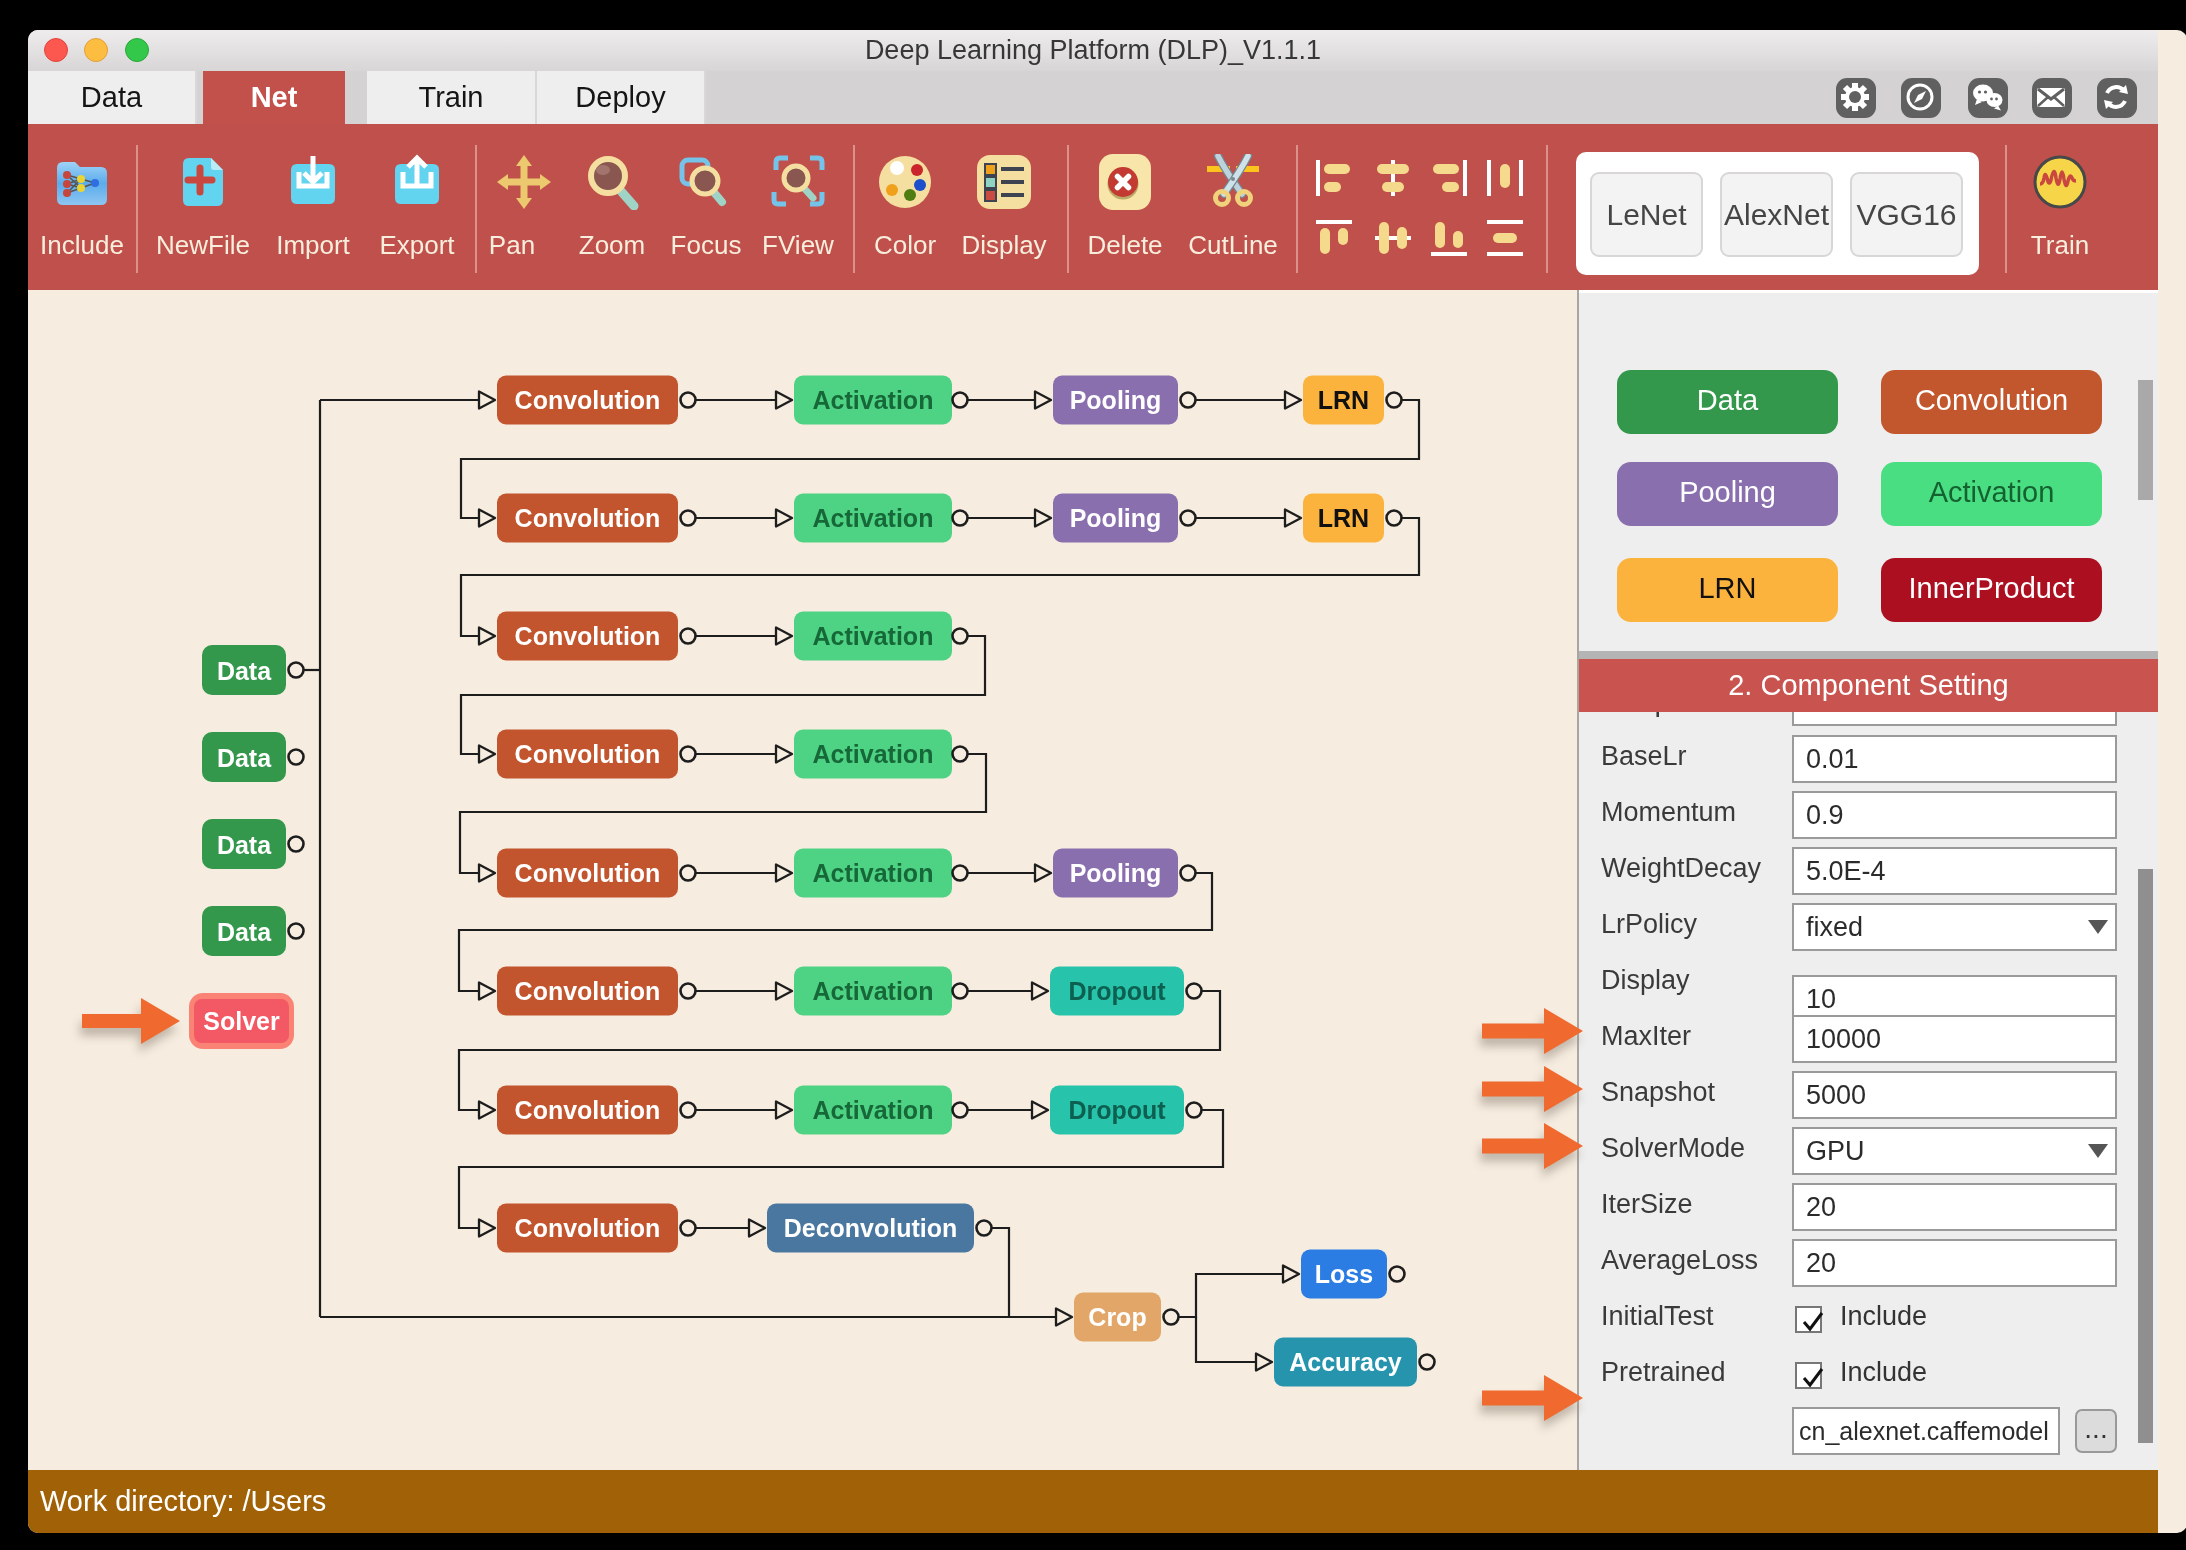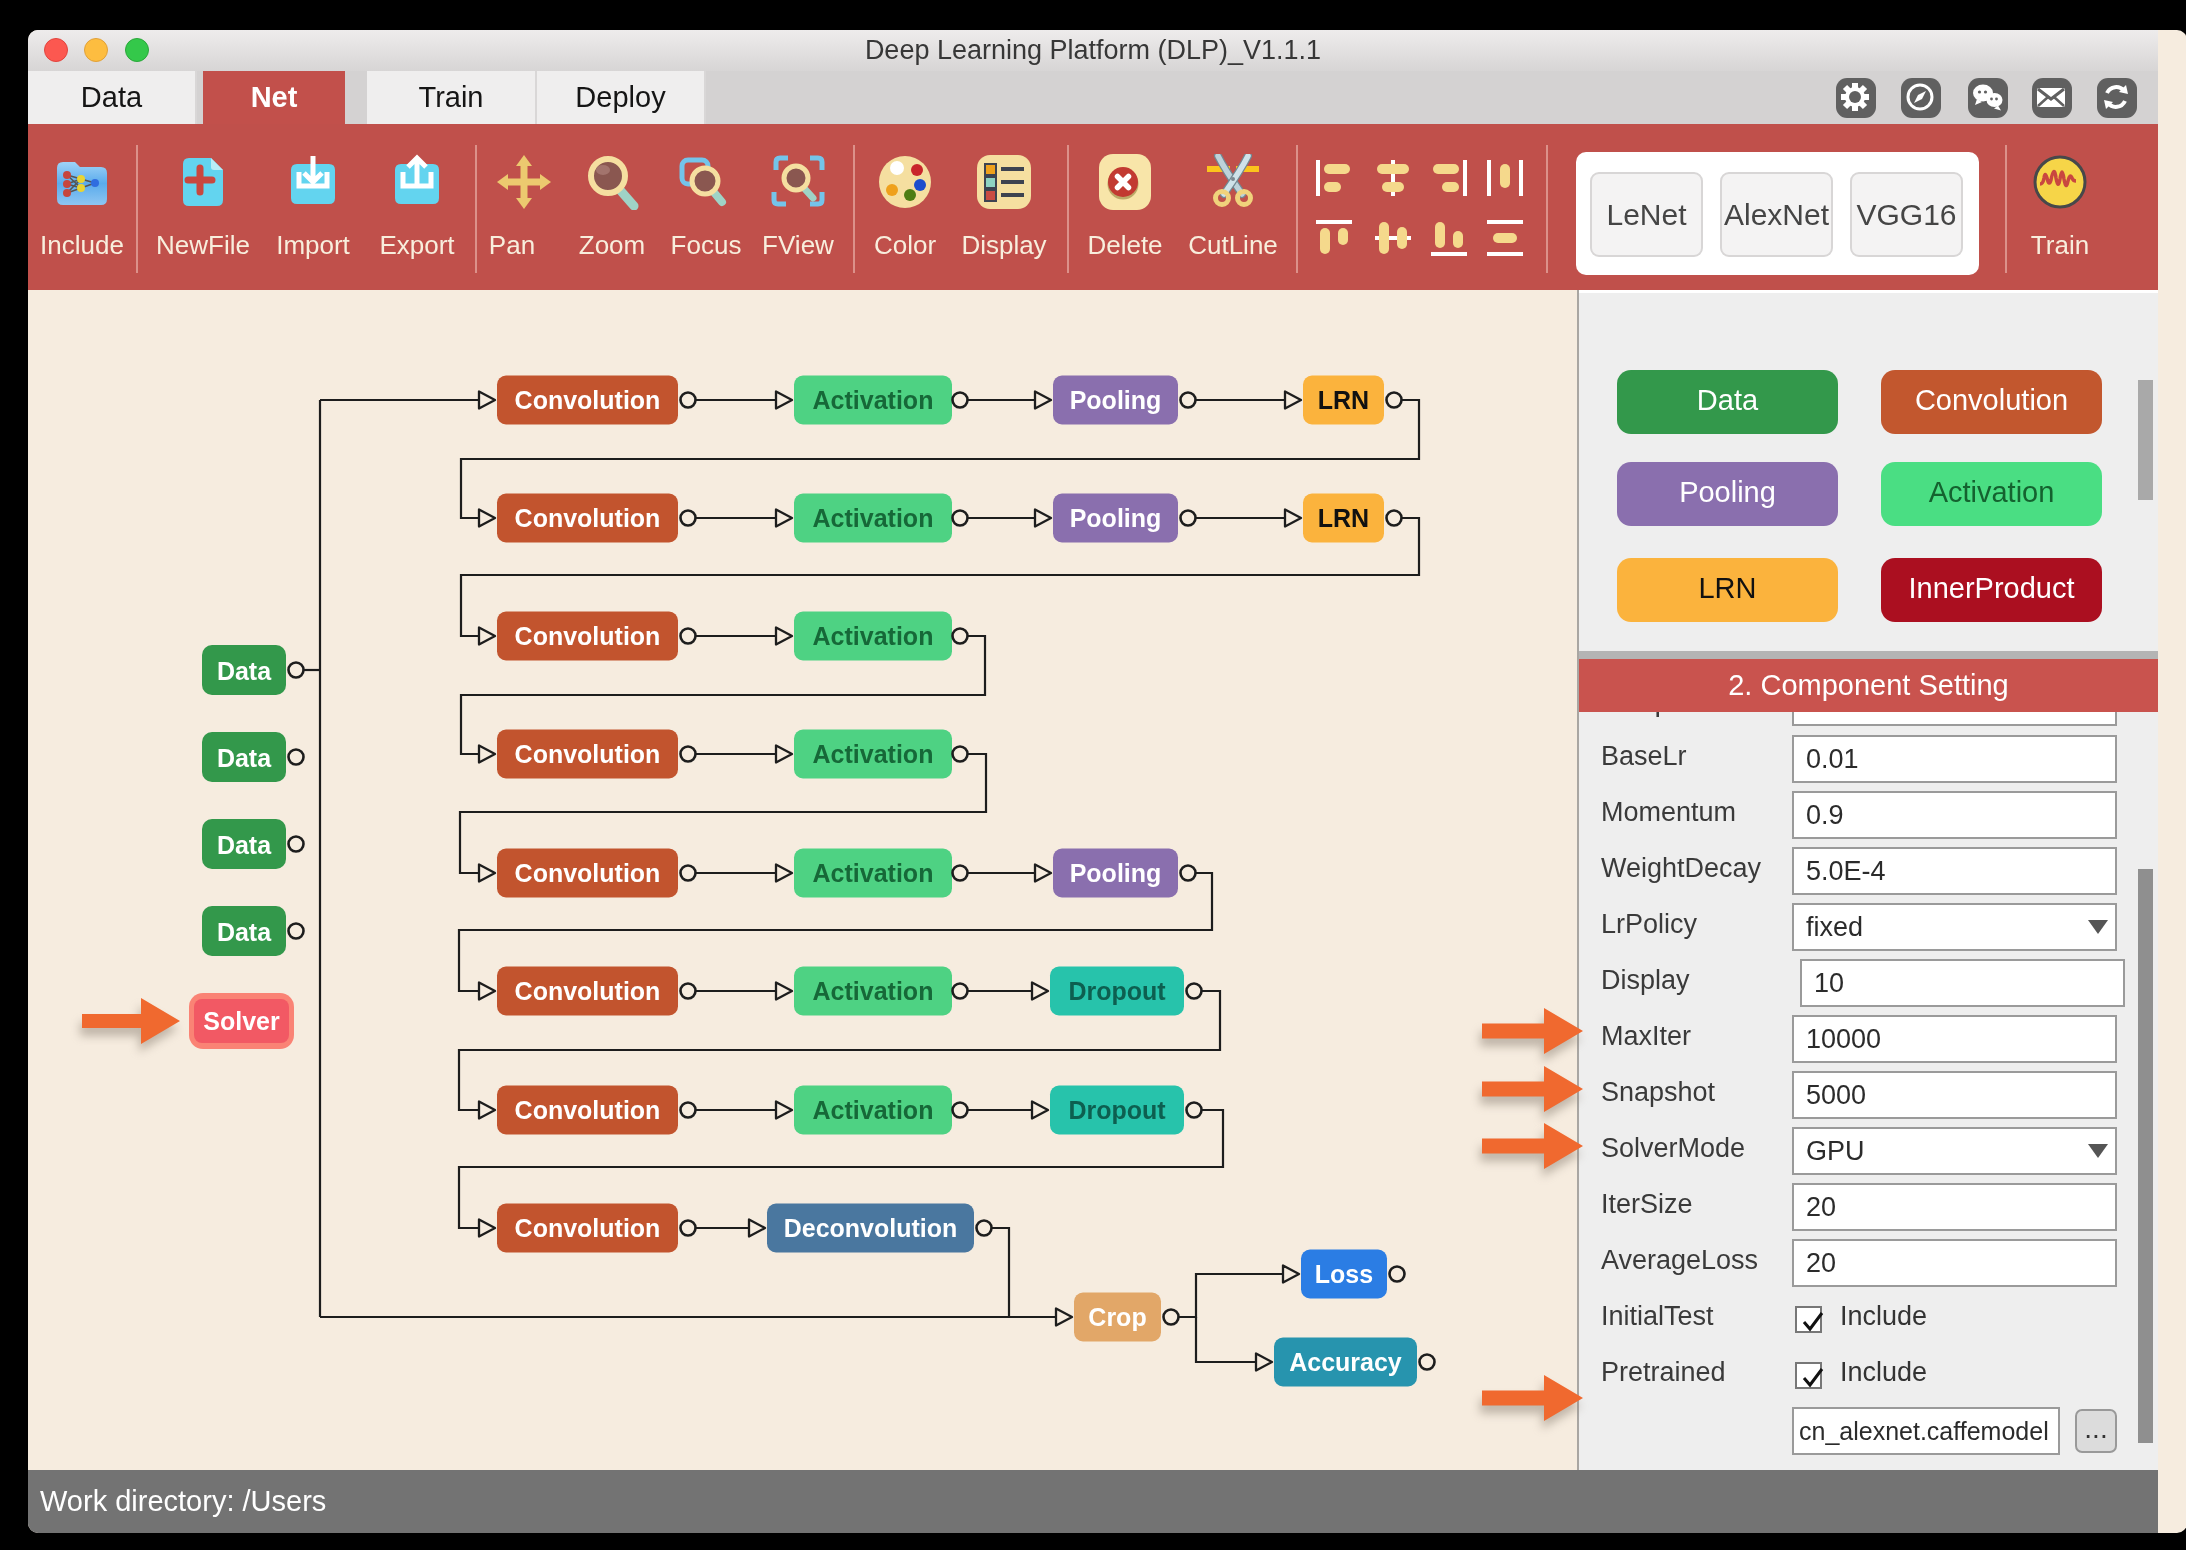"10" div.forminput { margin-left: 8px -> none; top: 247px -> 263px }
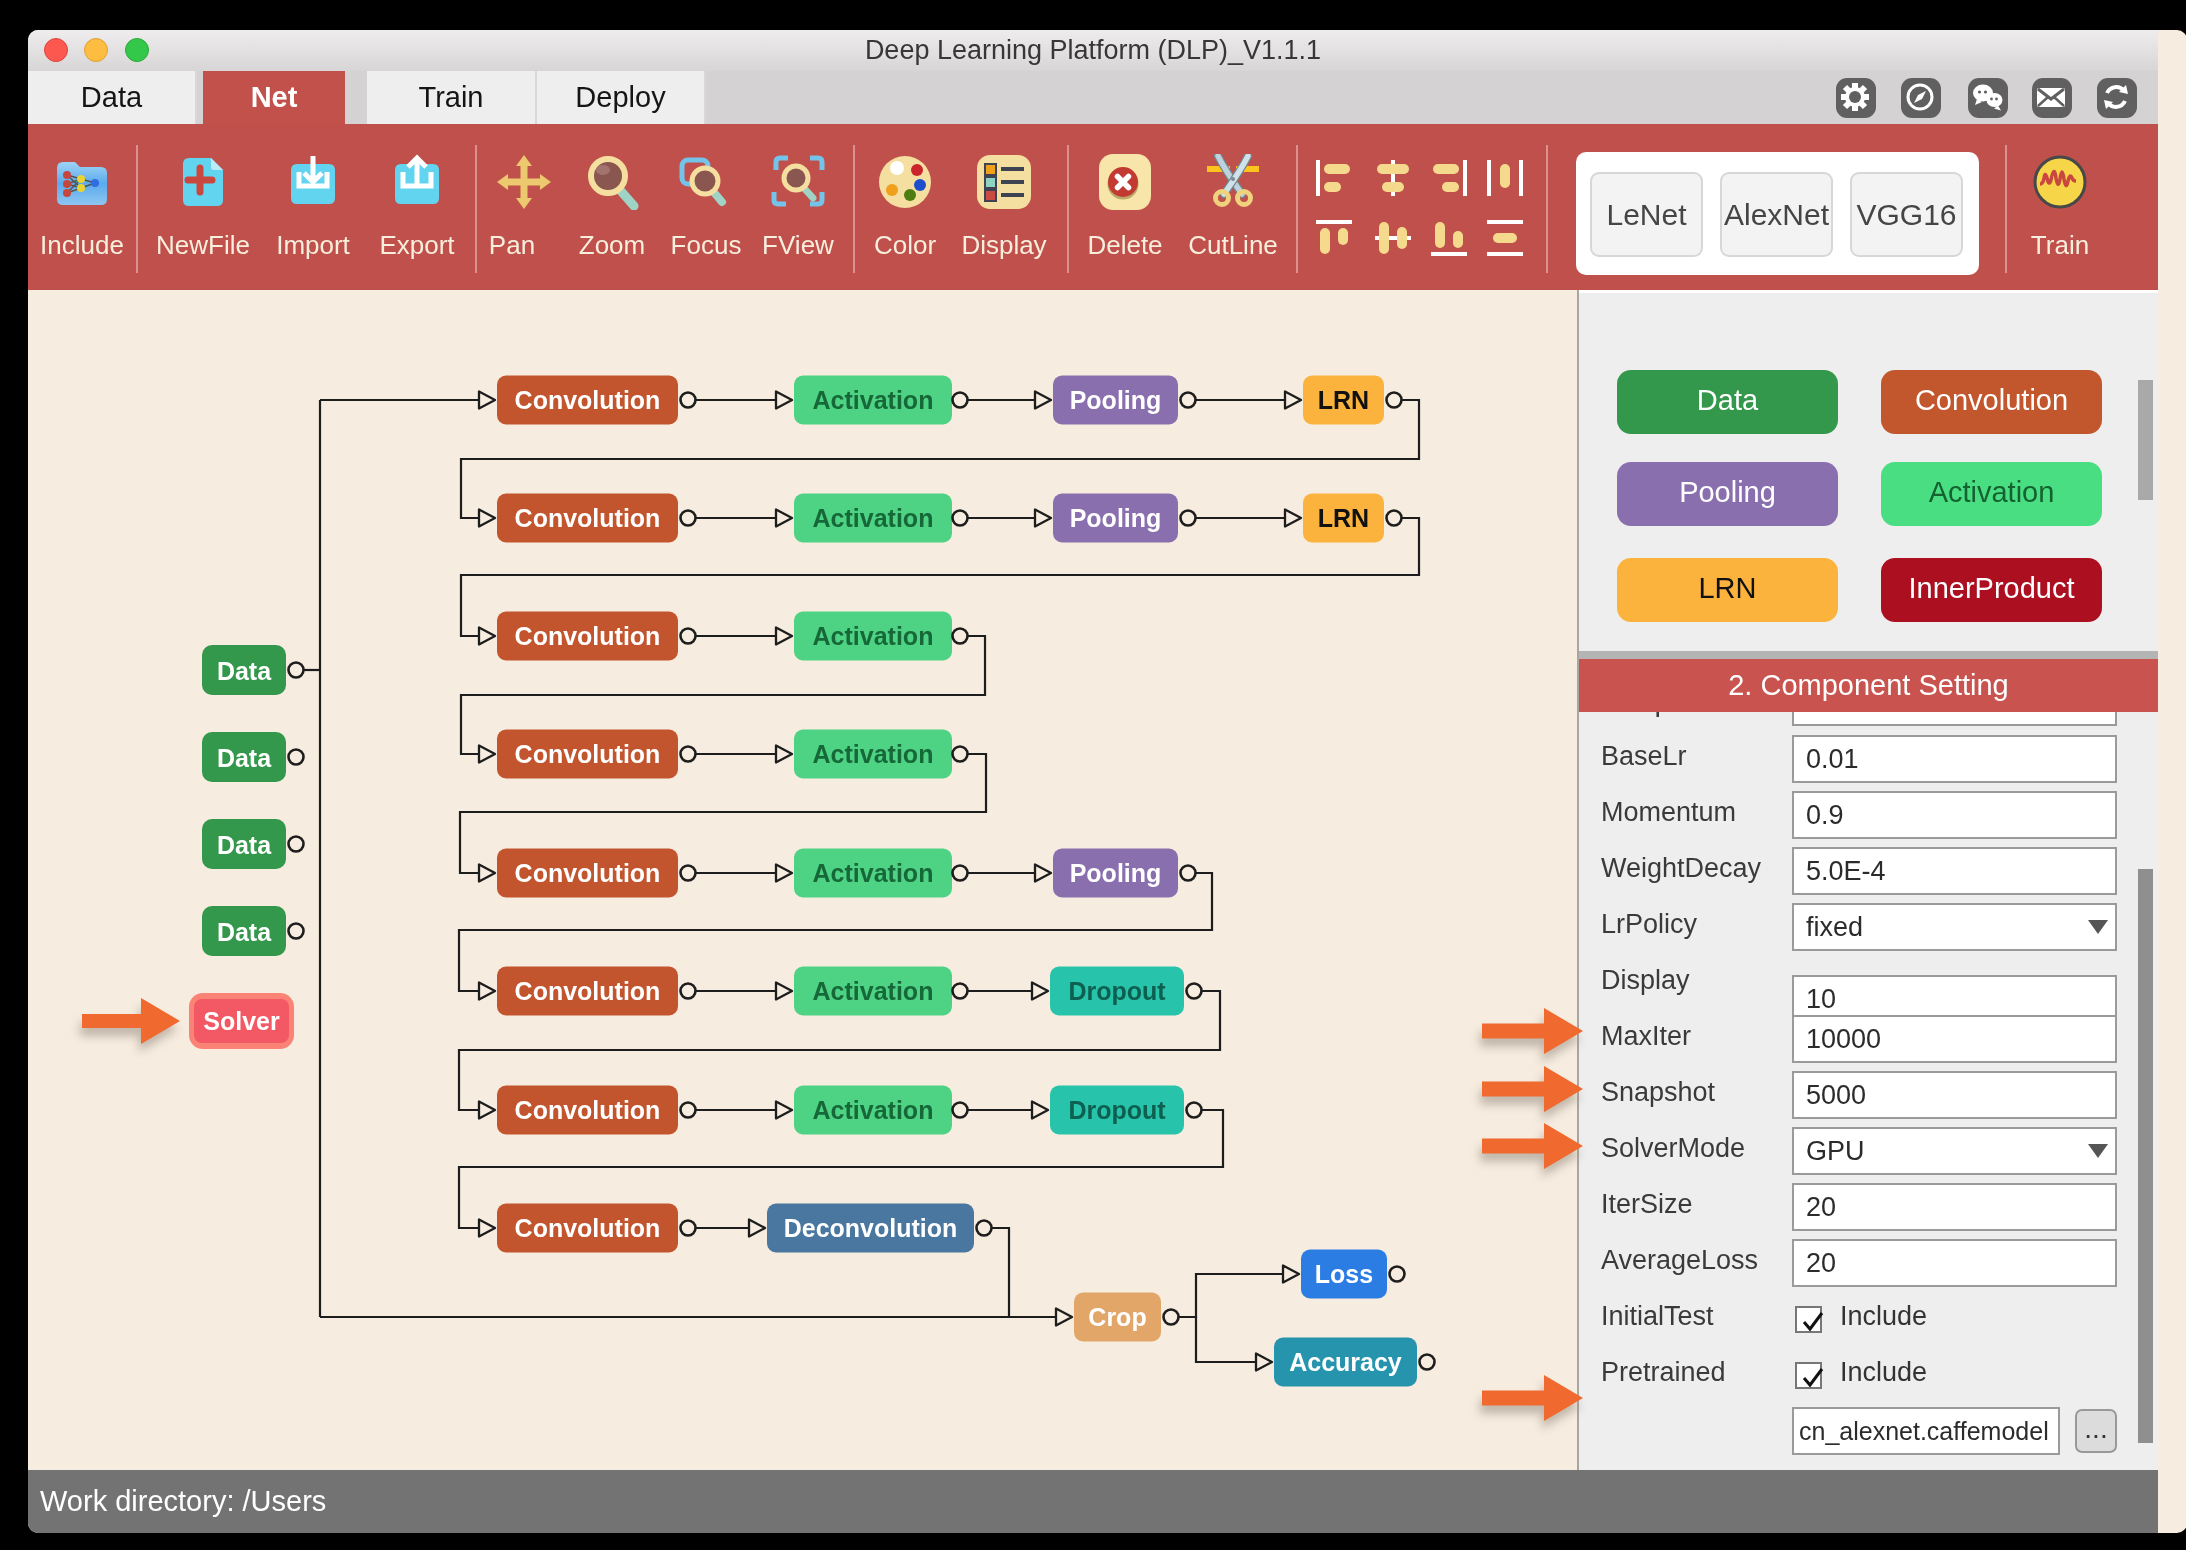"Work directory: /Users" #statusbar { background: #737373 -> #a16207 }
